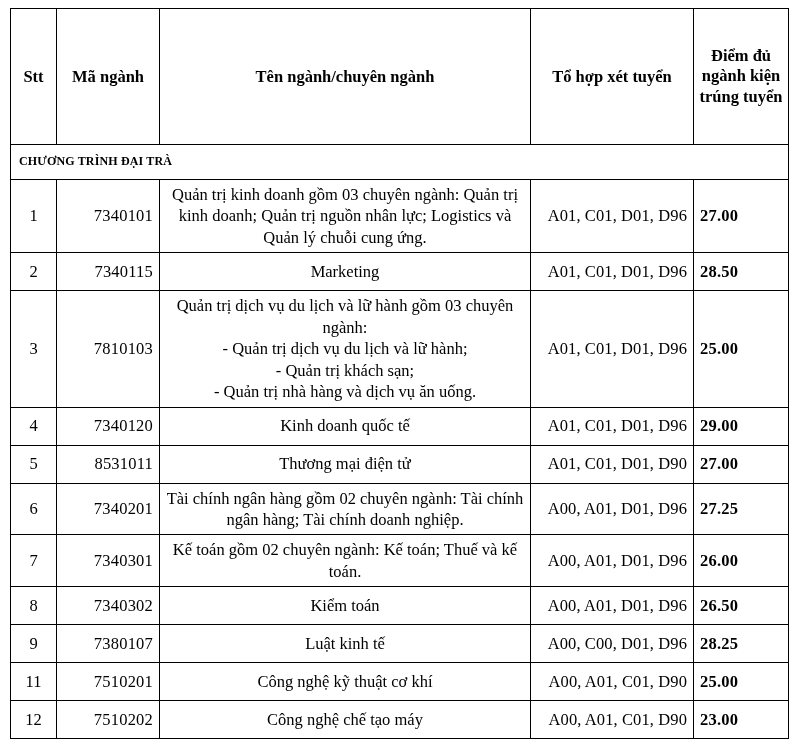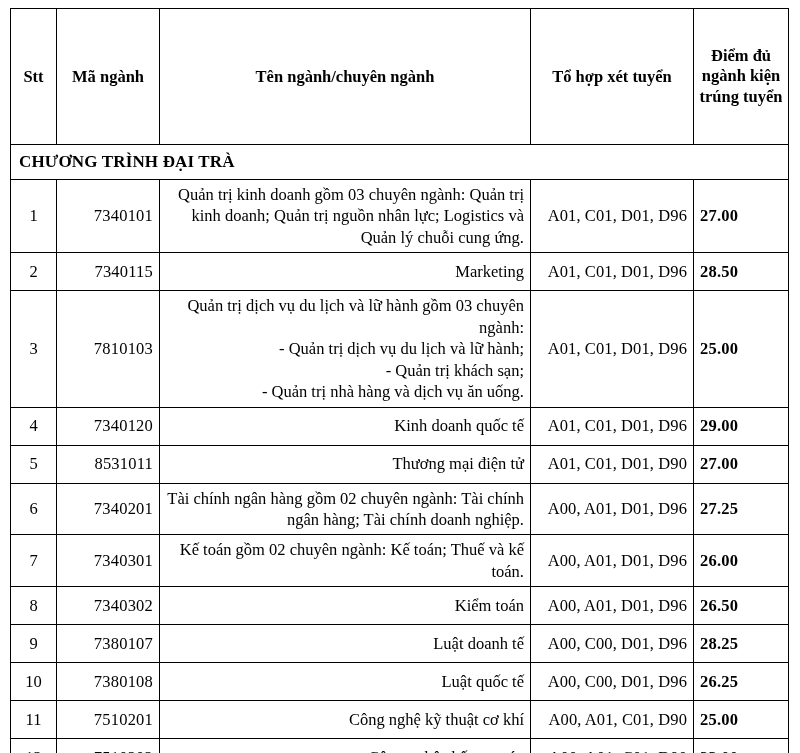"CHƯƠNG TRÌNH ĐẠI TRÀ" tr.section-row td { font-size: 17px -> 12px }
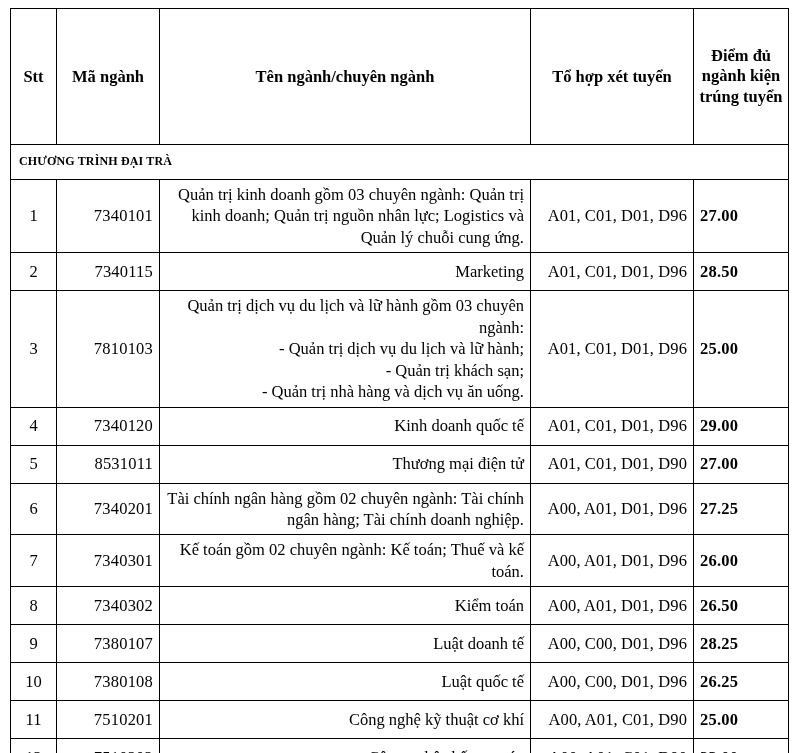"Quản trị kinh doanh gồm" td.cell-name { text-align: right -> center }
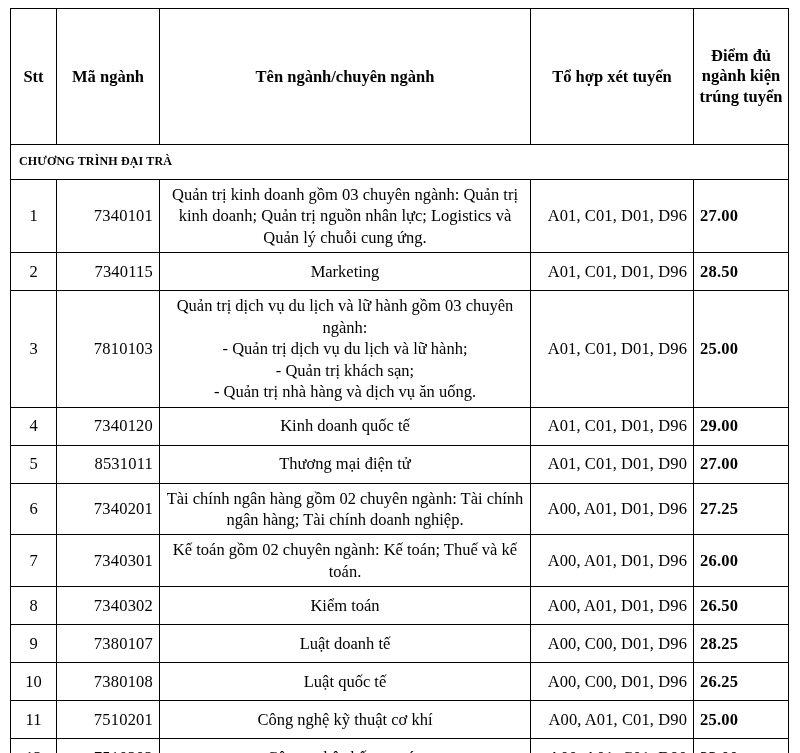"Luật doanh tế" td.cell-name { text: doanh -> kinh }
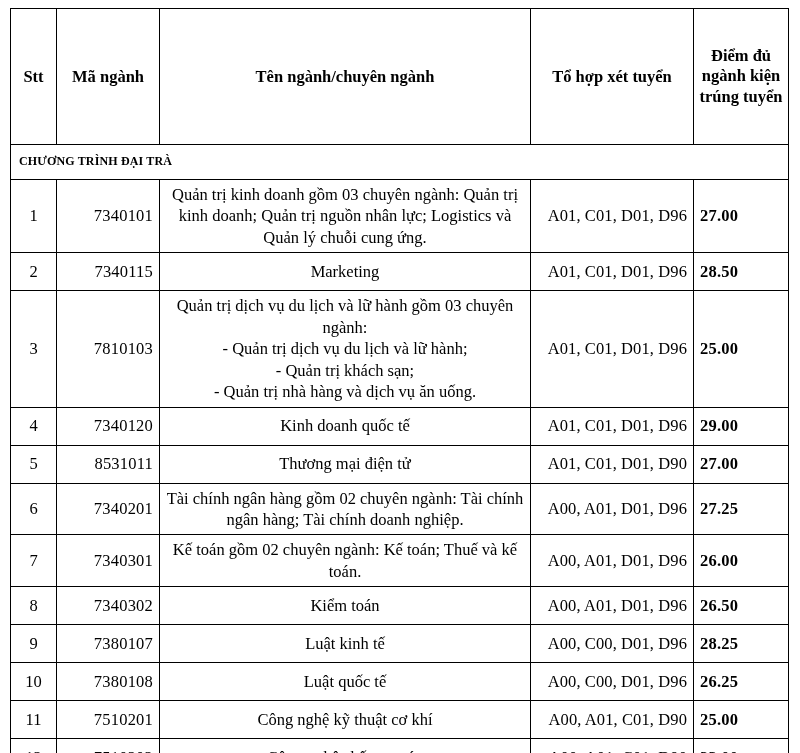"10" tr.r-norm { html: <tr> <td>10</td> <td>7380108</td> <td>Luật quốc tế</td> <td>A00, C00, D01, D96</td> <td>26.25</td> </tr> -> none }
